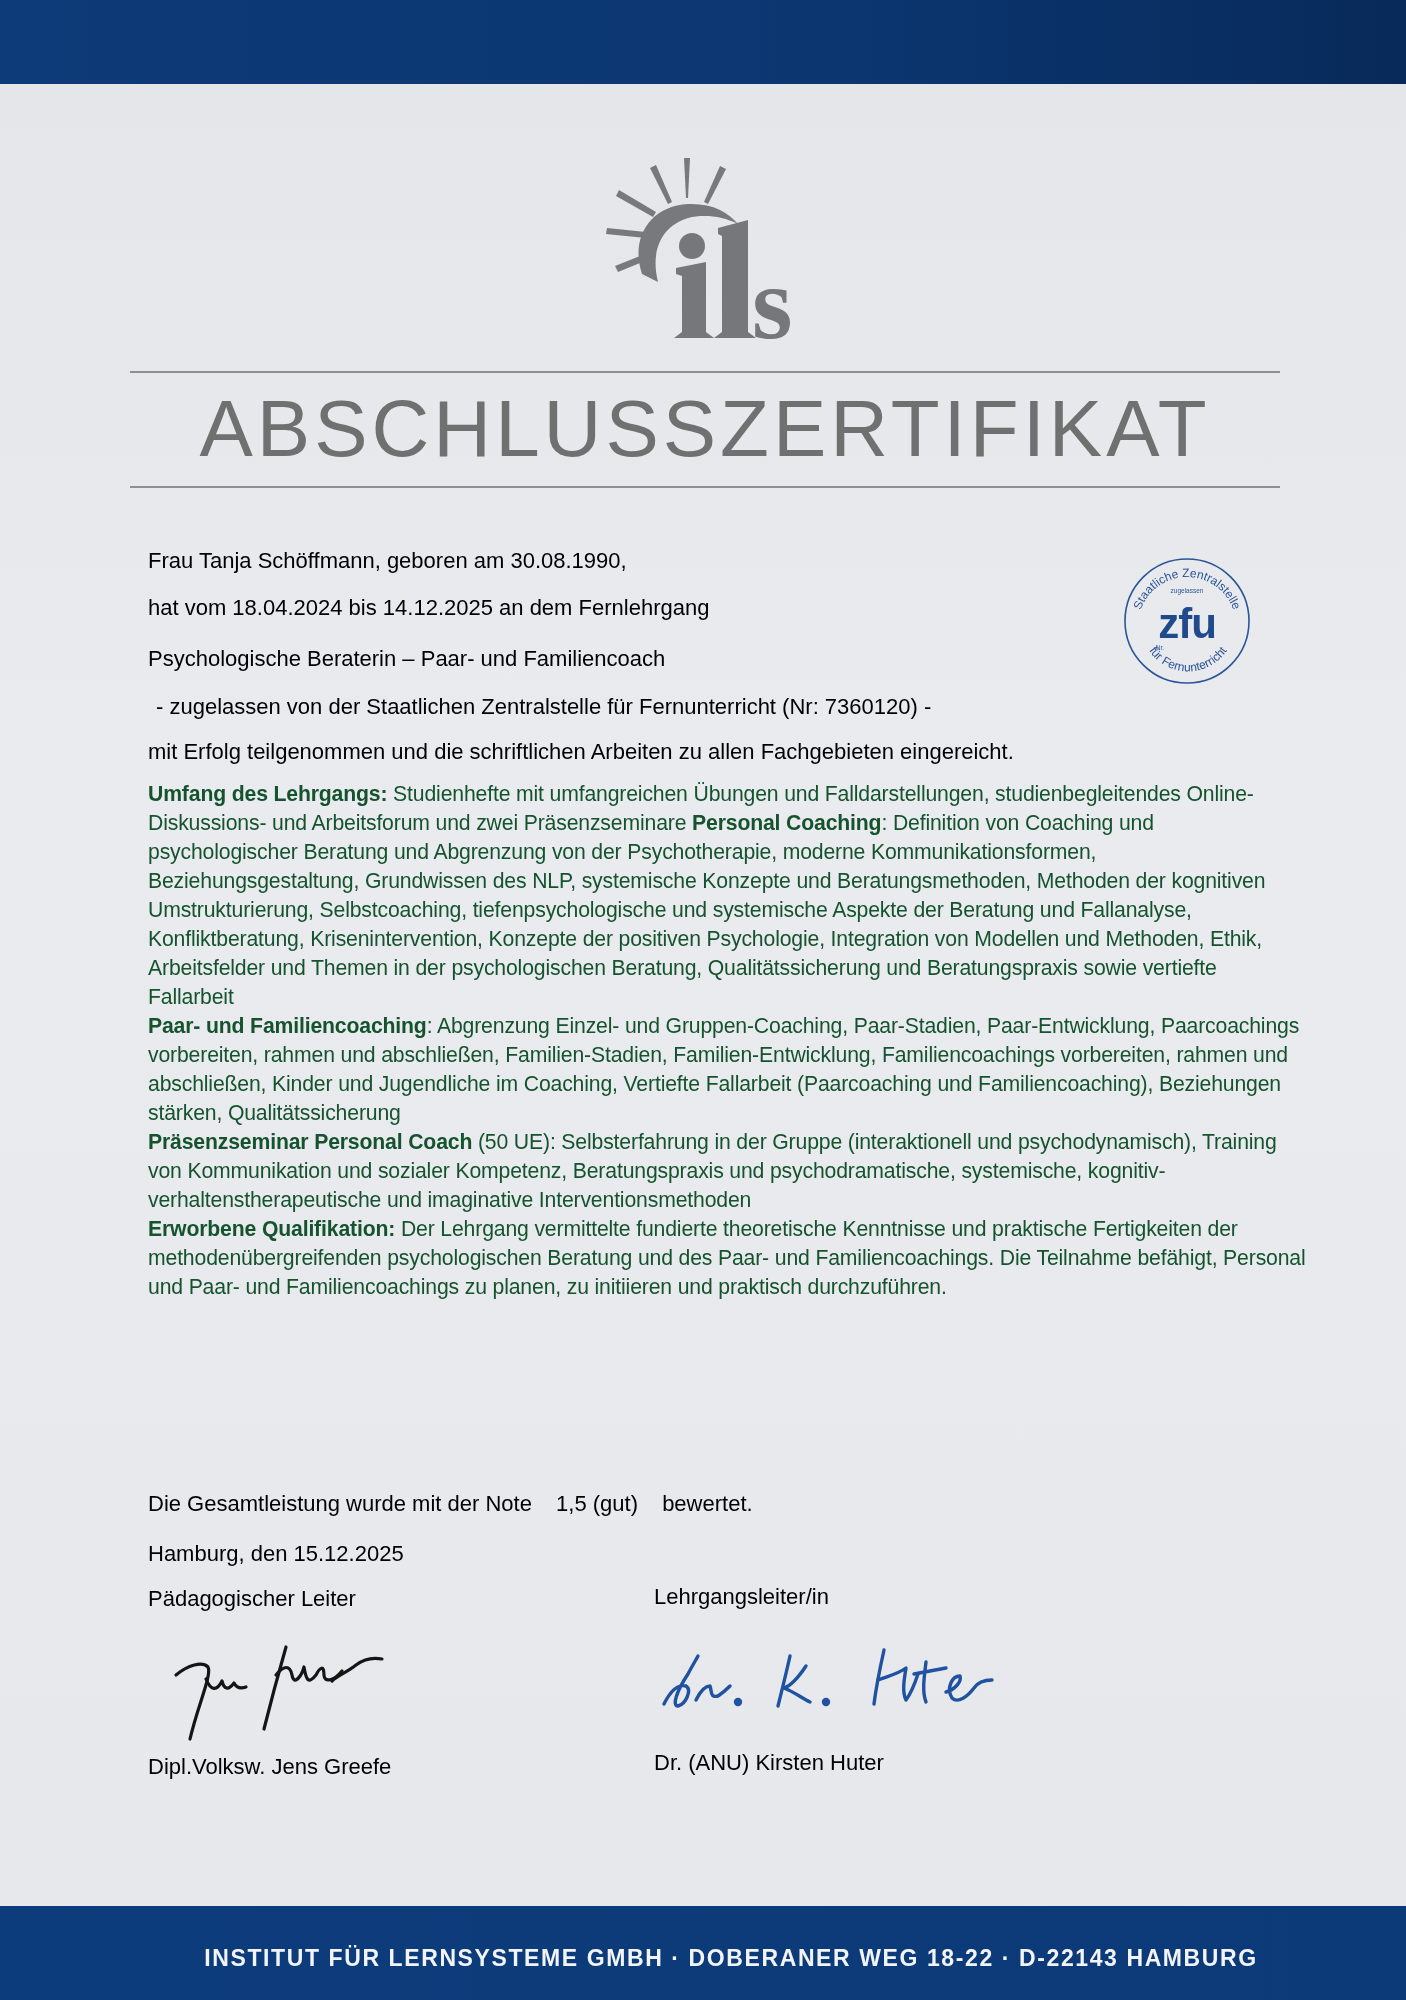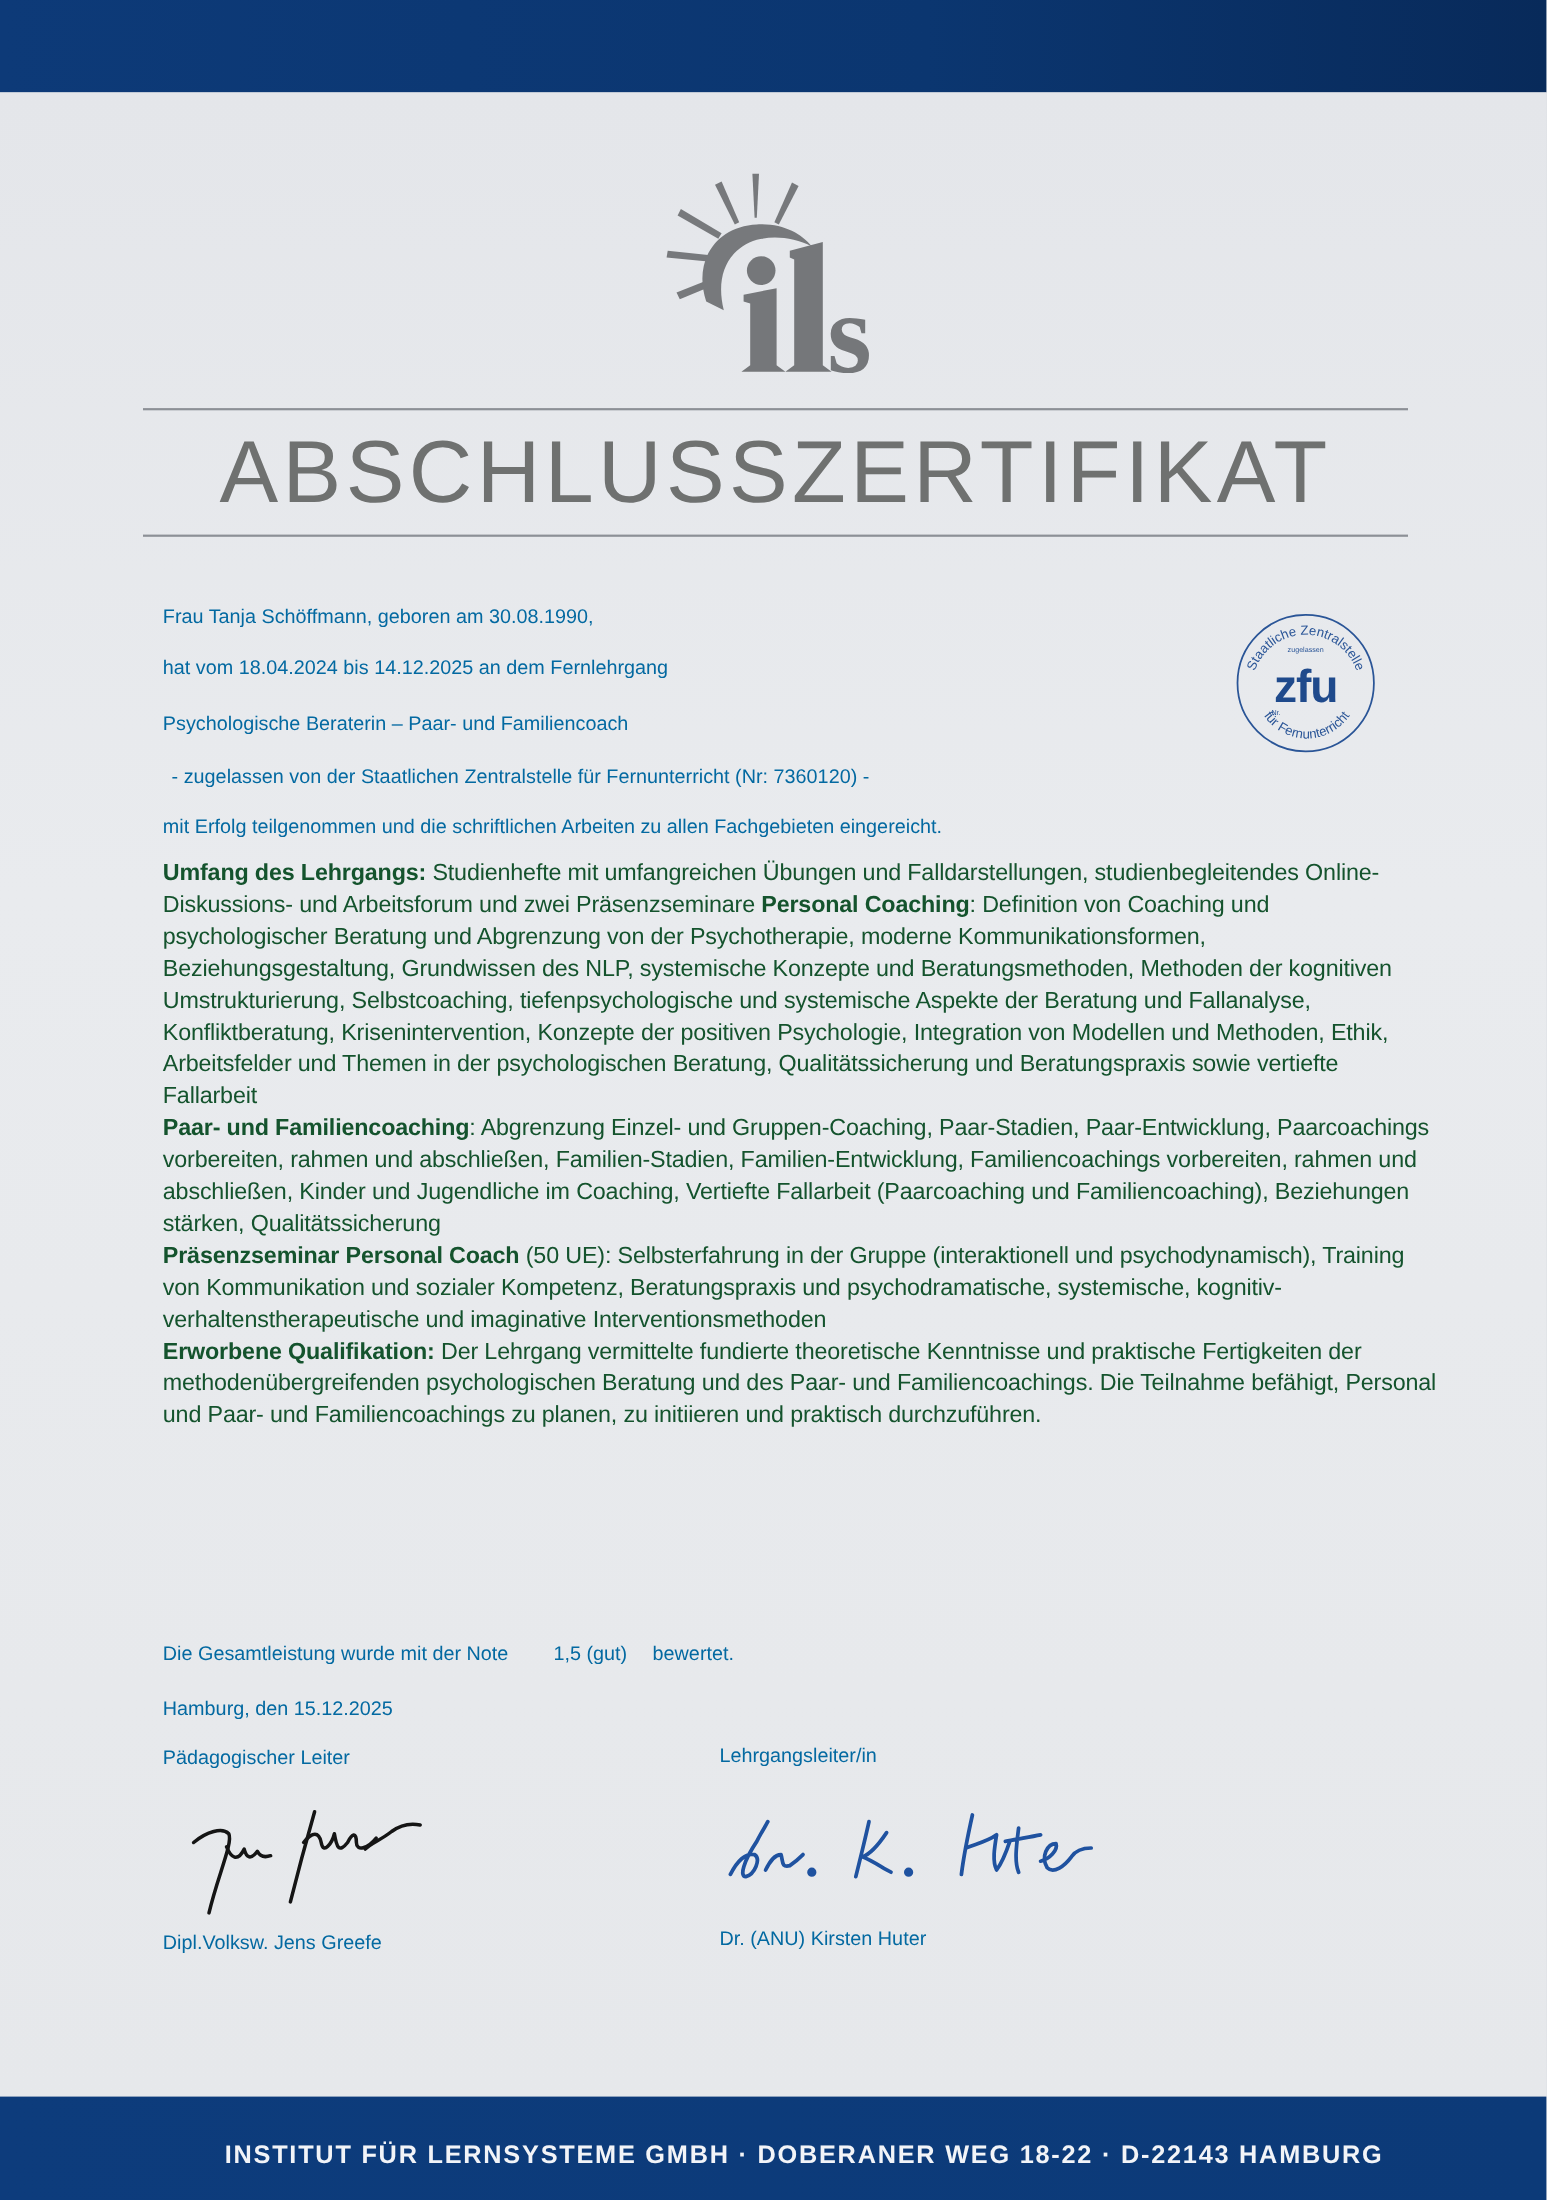"Frau Tanja Schöffmann, geboren am" .text { color: #0369a1 -> #000000; font-size: 18px -> 22px }
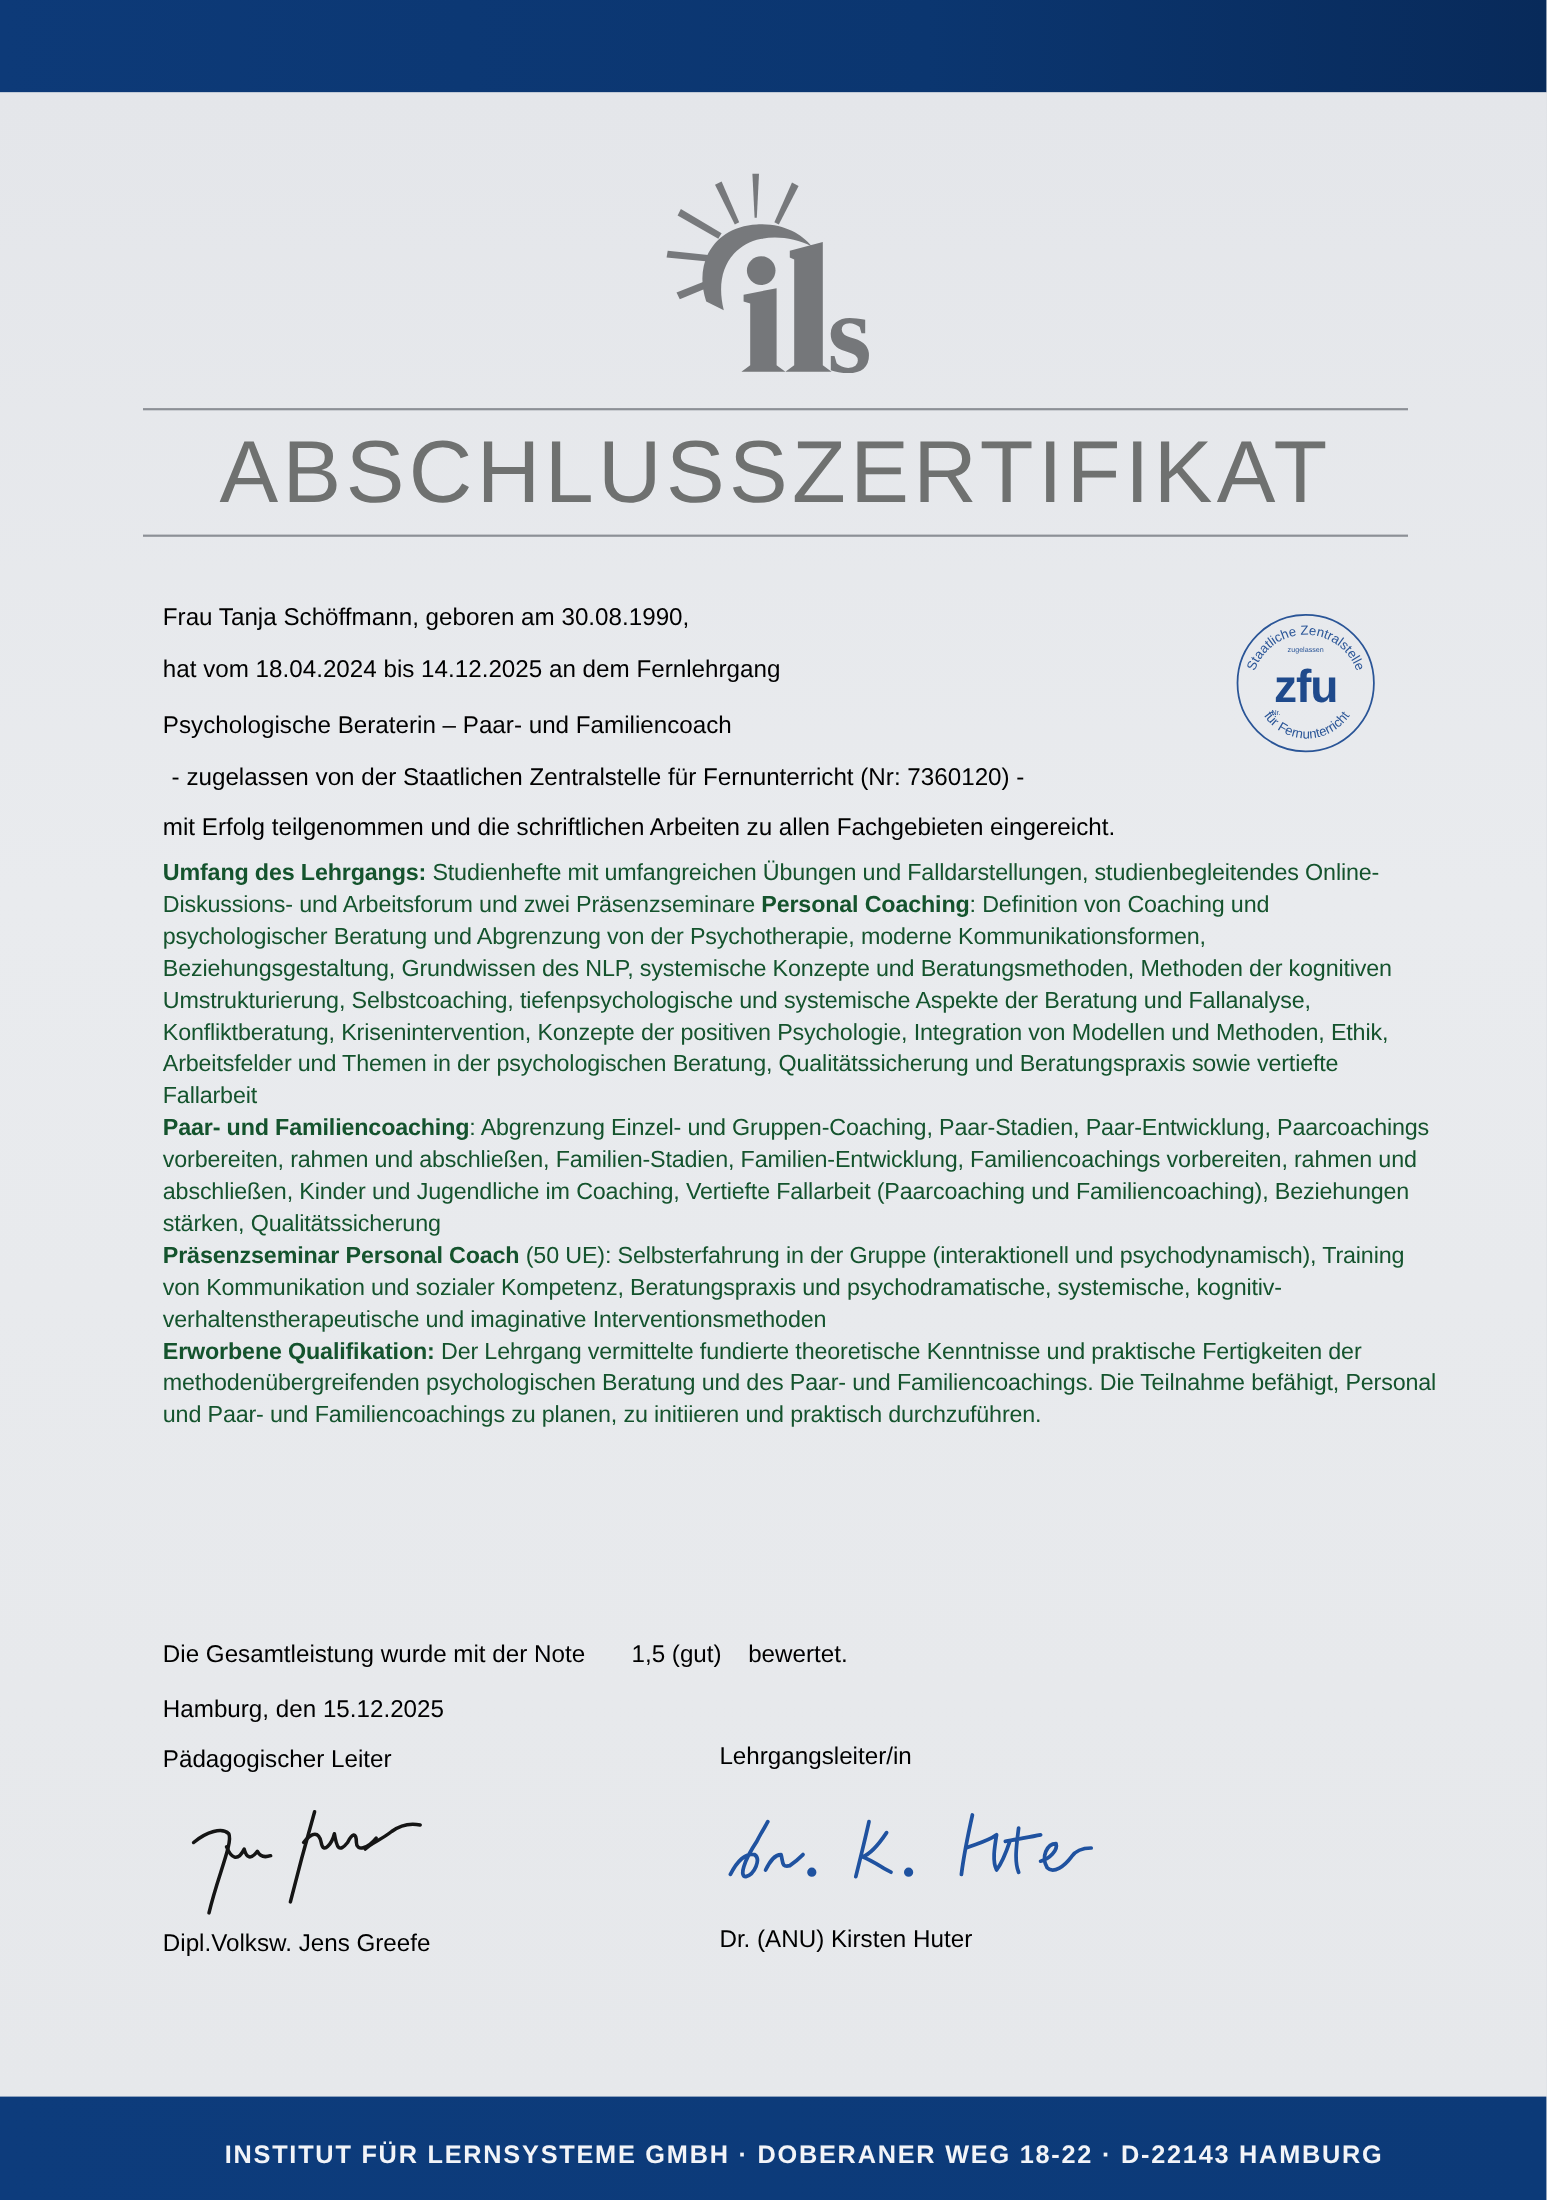"1,5 (gut)" span { margin-left: 36px -> 18px }
